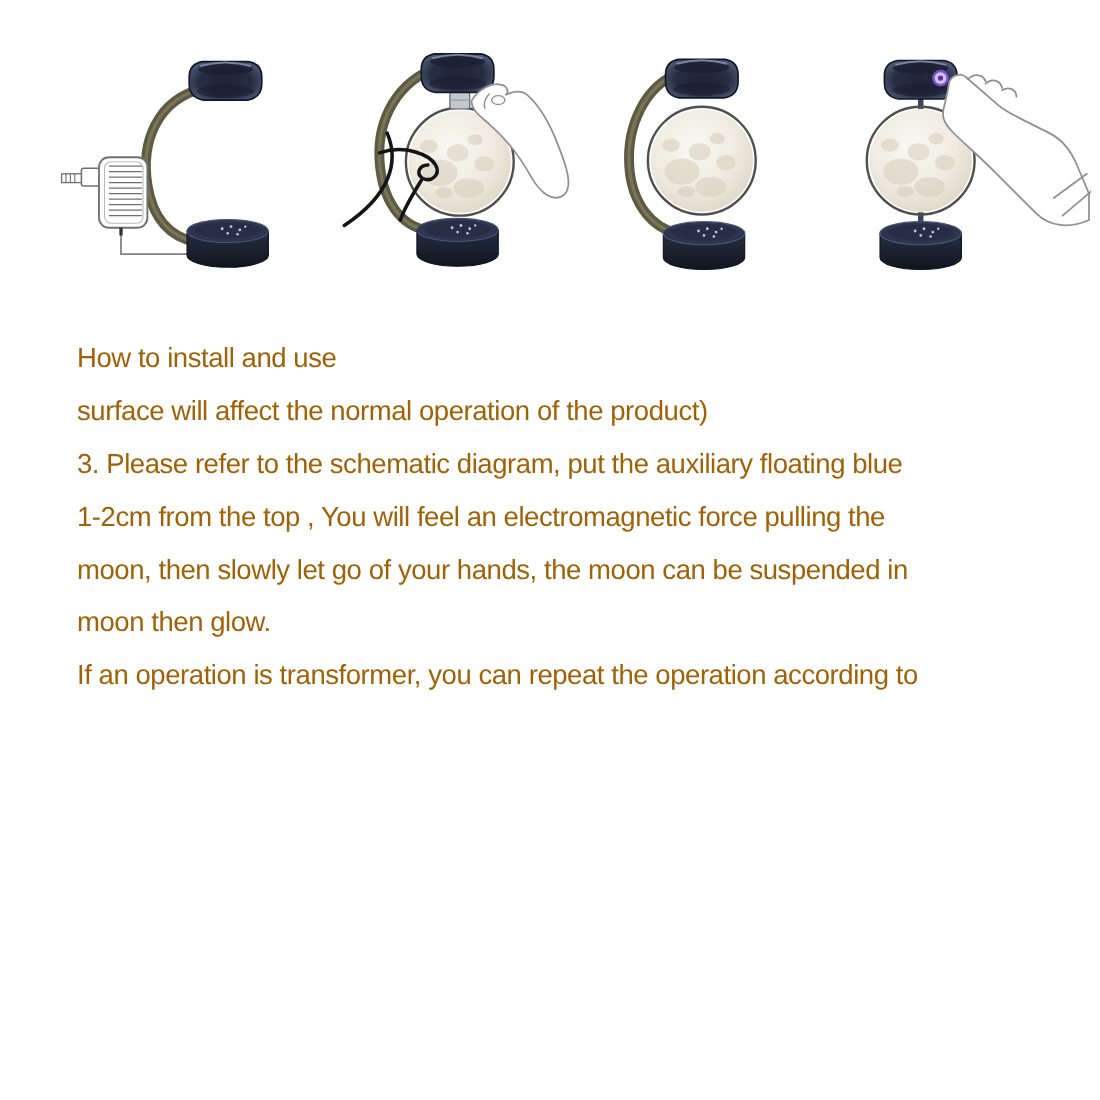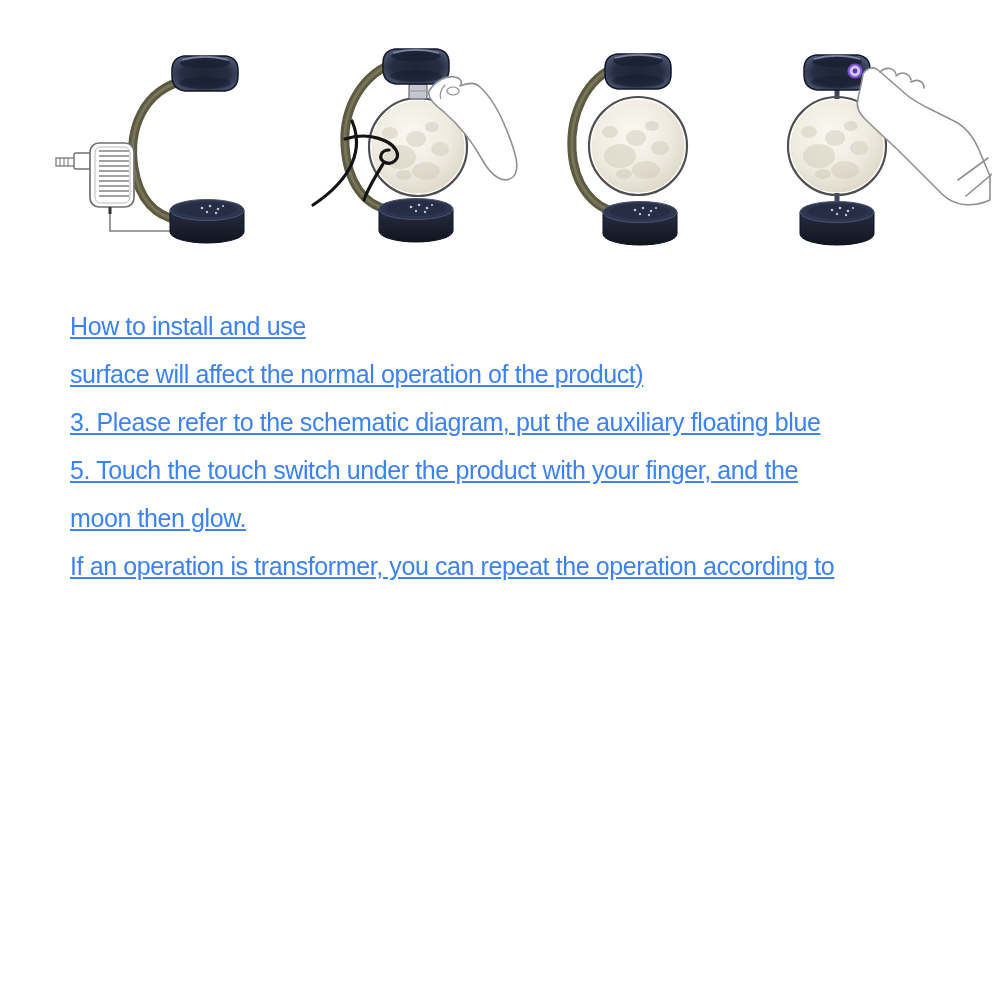"How to install and use" .instructions { color: #3b82f6 -> #a16207; text-decoration: underline -> none }
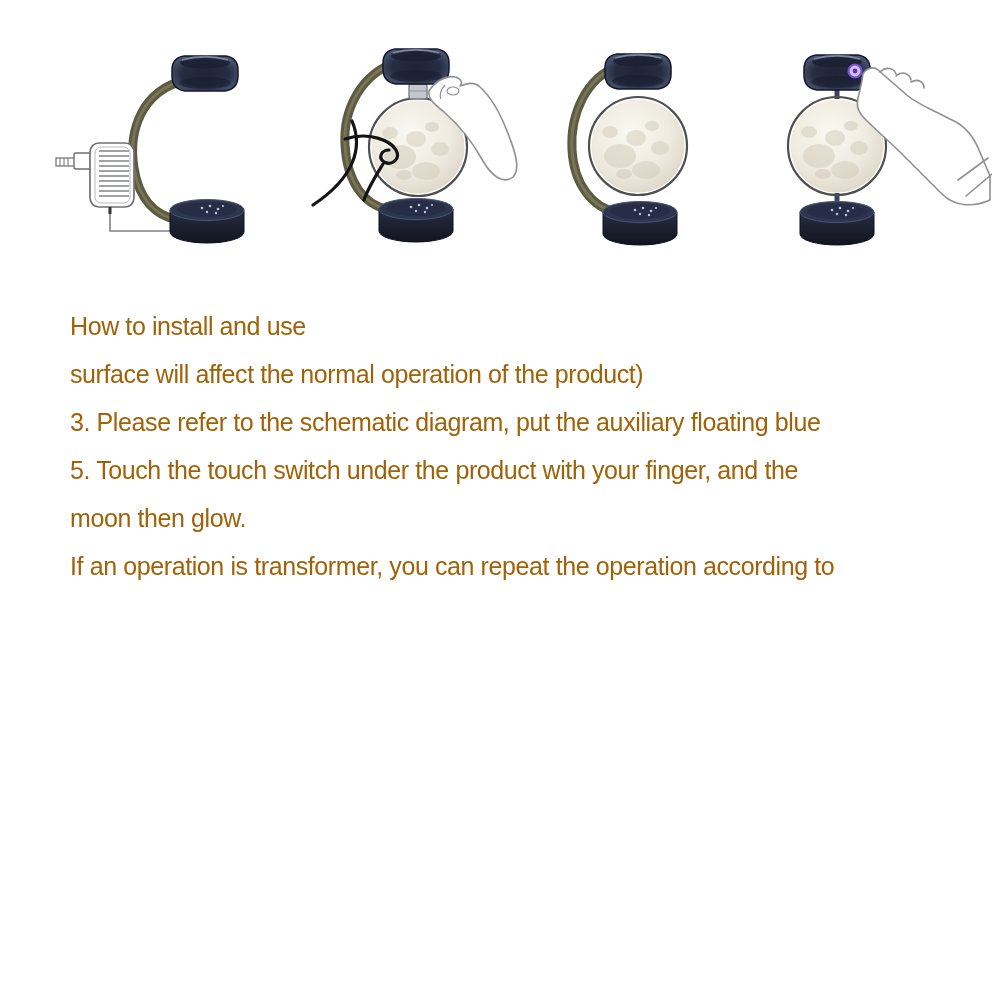"1-2cm from the top ," div.iline { html: none -> <div>1-2cm from the top , You will feel an electromagnetic force pulling the</div> }
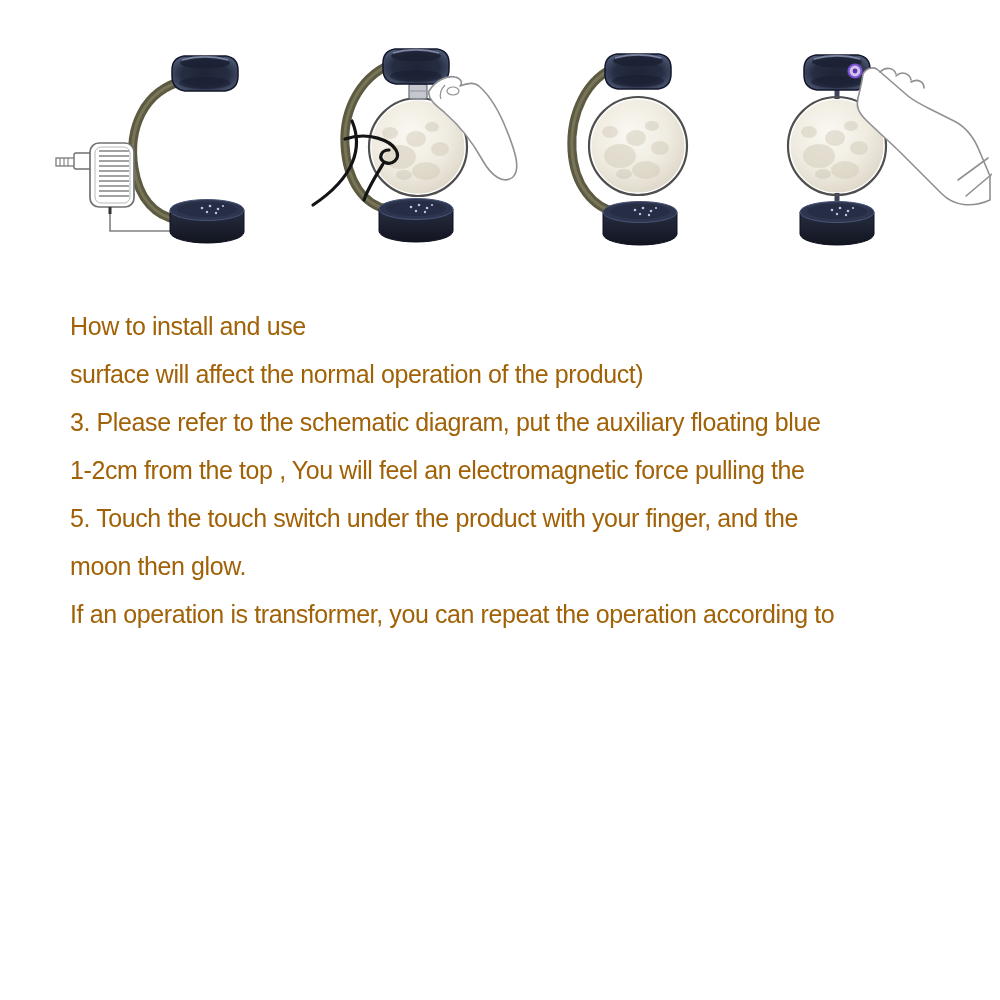"moon, then slowly let go" div.iline { html: none -> <div>moon, then slowly let go of your hands, the moon can be suspended in</div> }
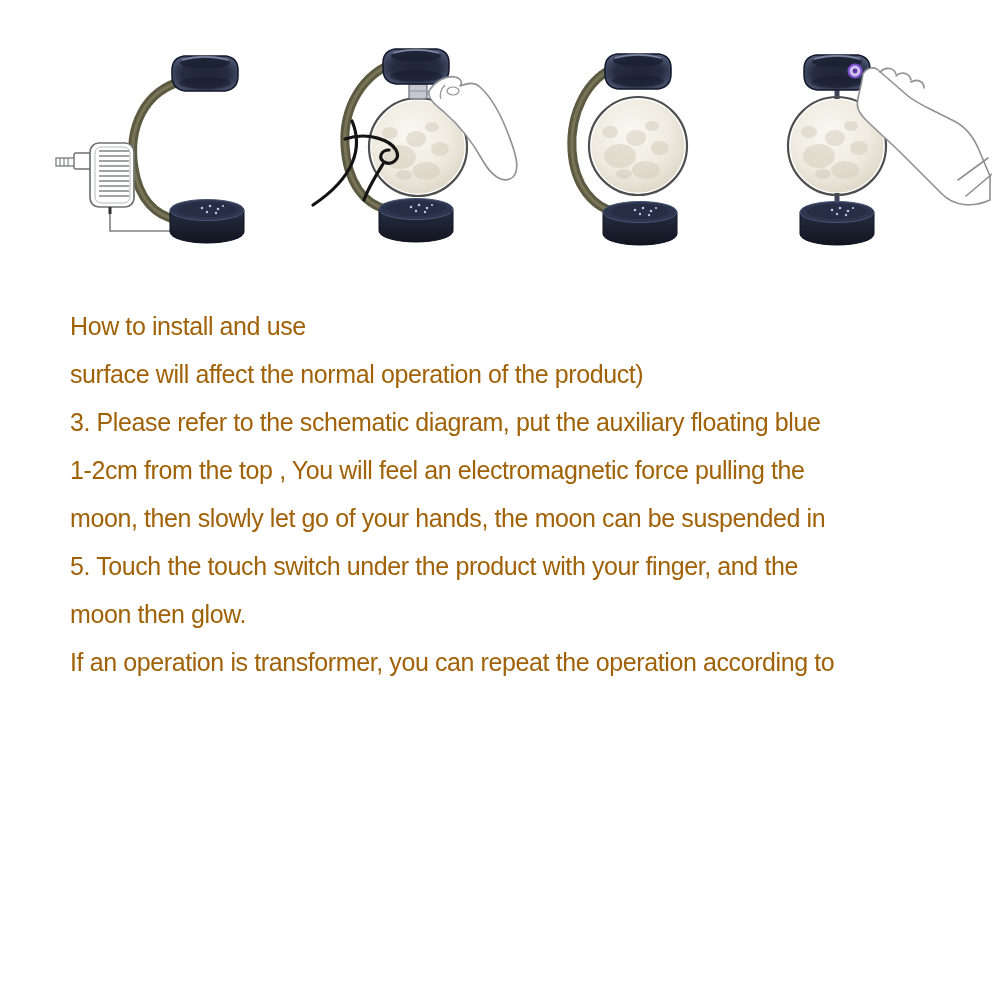"5. Touch the touch switch" div.iline { html: <div>5. Touch the touch switch under the product with your finger, and the</div> -> none }
